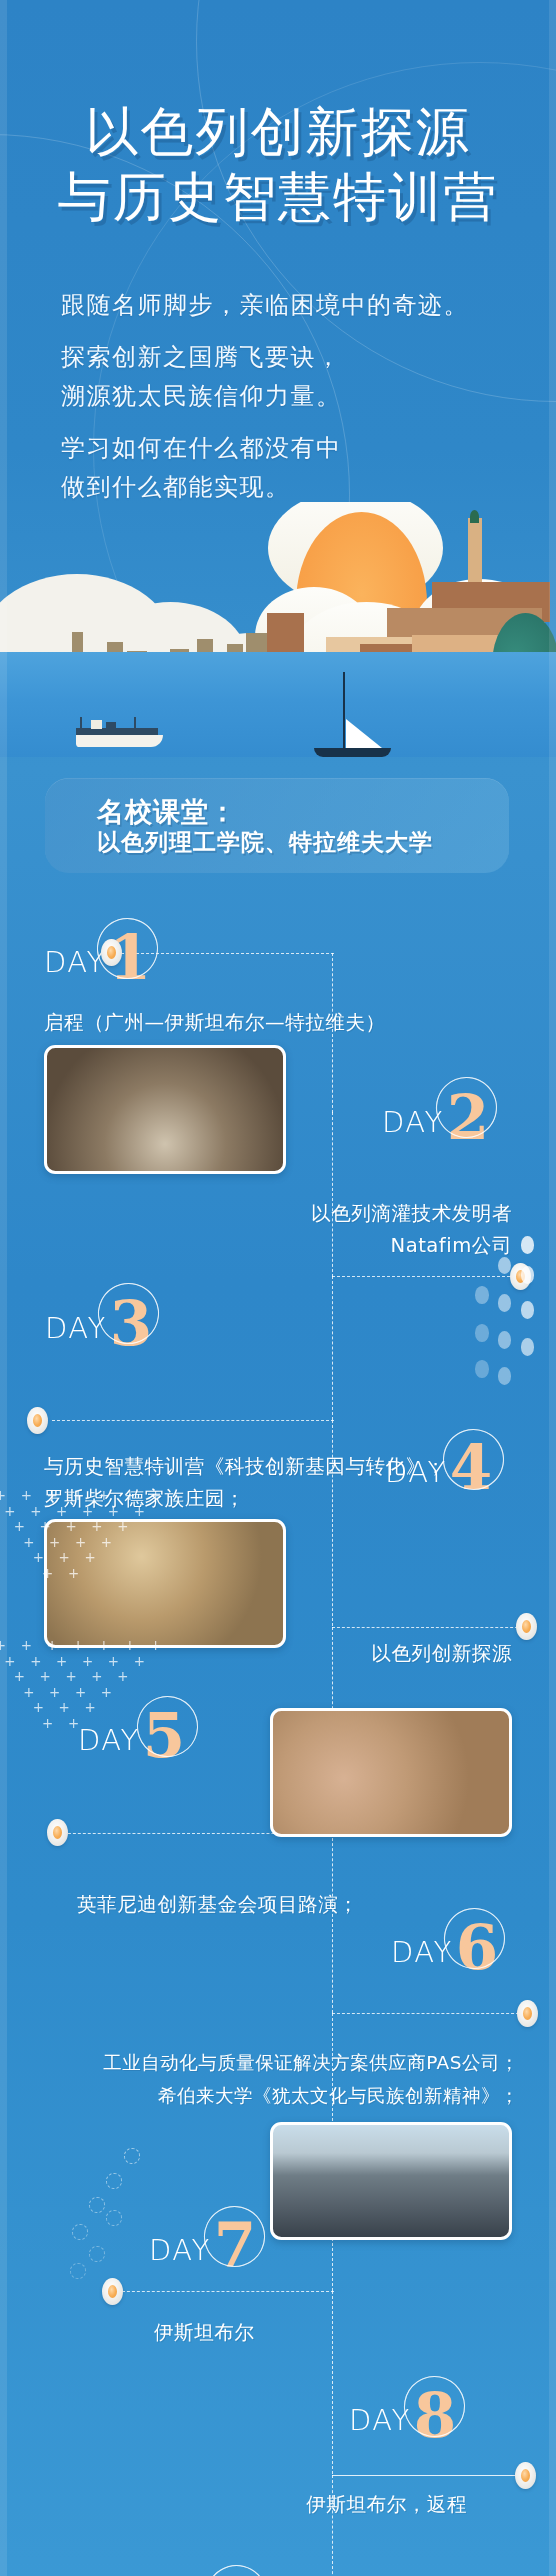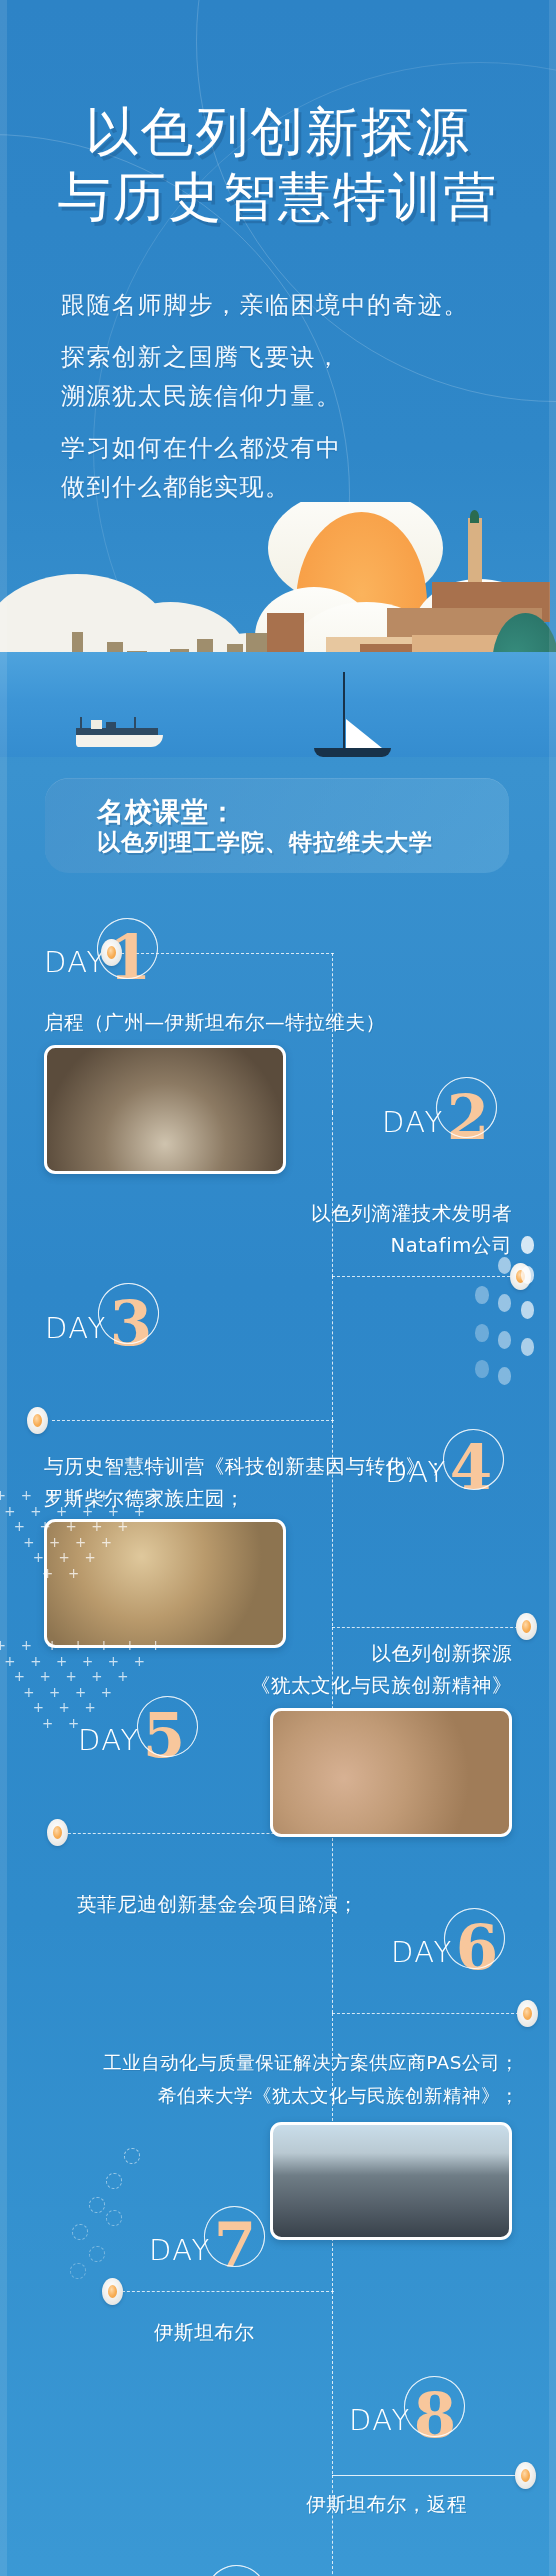"《犹太文化与民族创新精神》" div.day-text { html: <div>《犹太文化与民族创新精神》</div> -> none }
